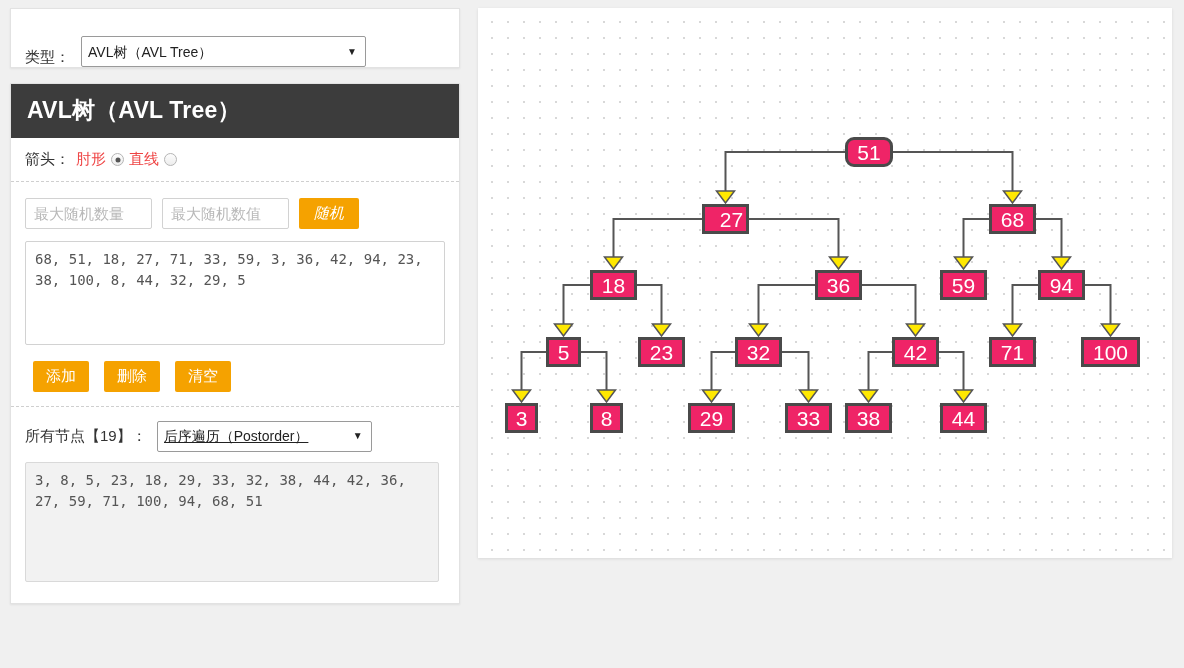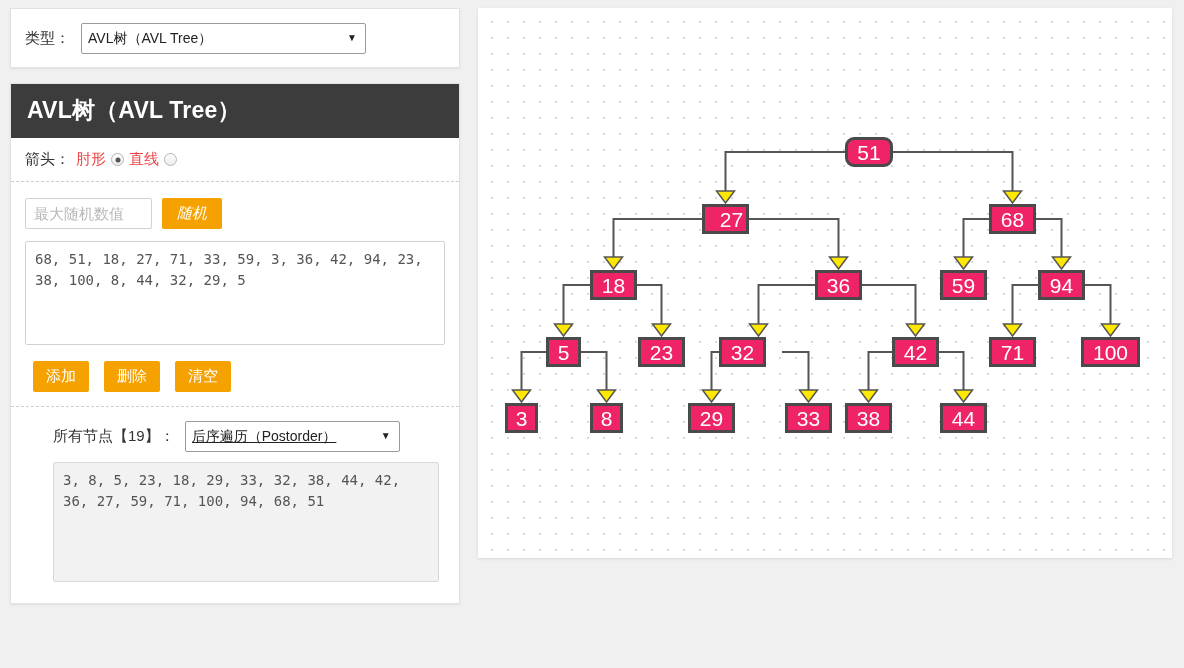"类型：" #type-panel { align-items: center -> flex-end }
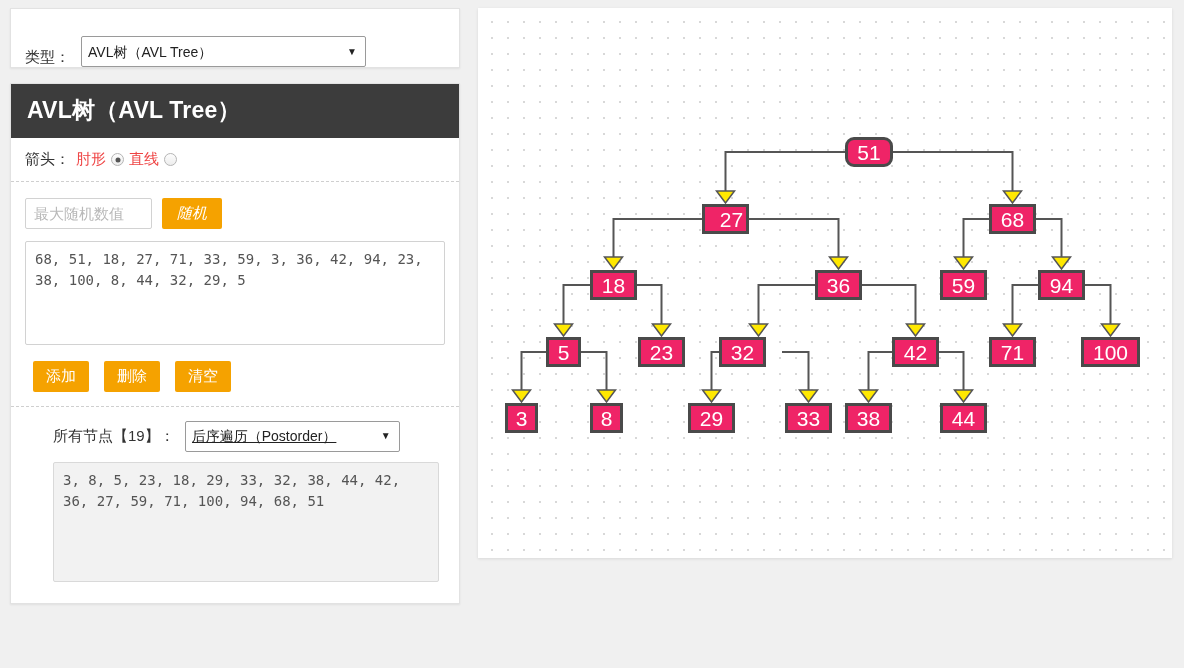"最大随机数量" input.txt-input { html: none -> <input> }
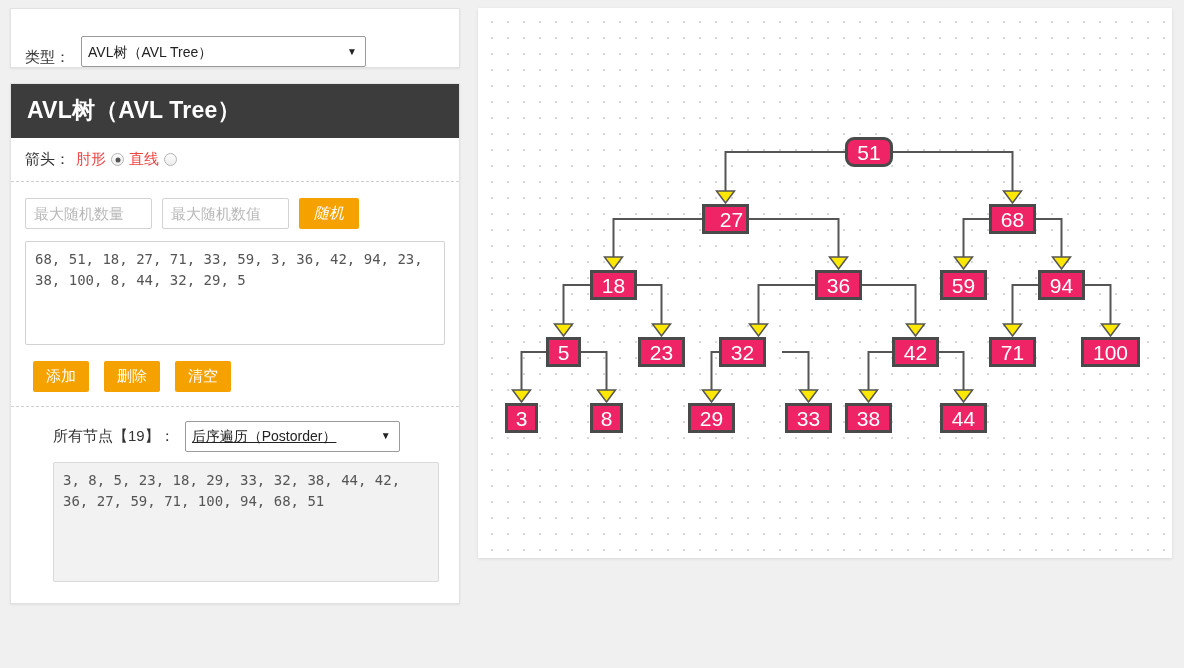"32" div.node { left: 241px -> 257px }
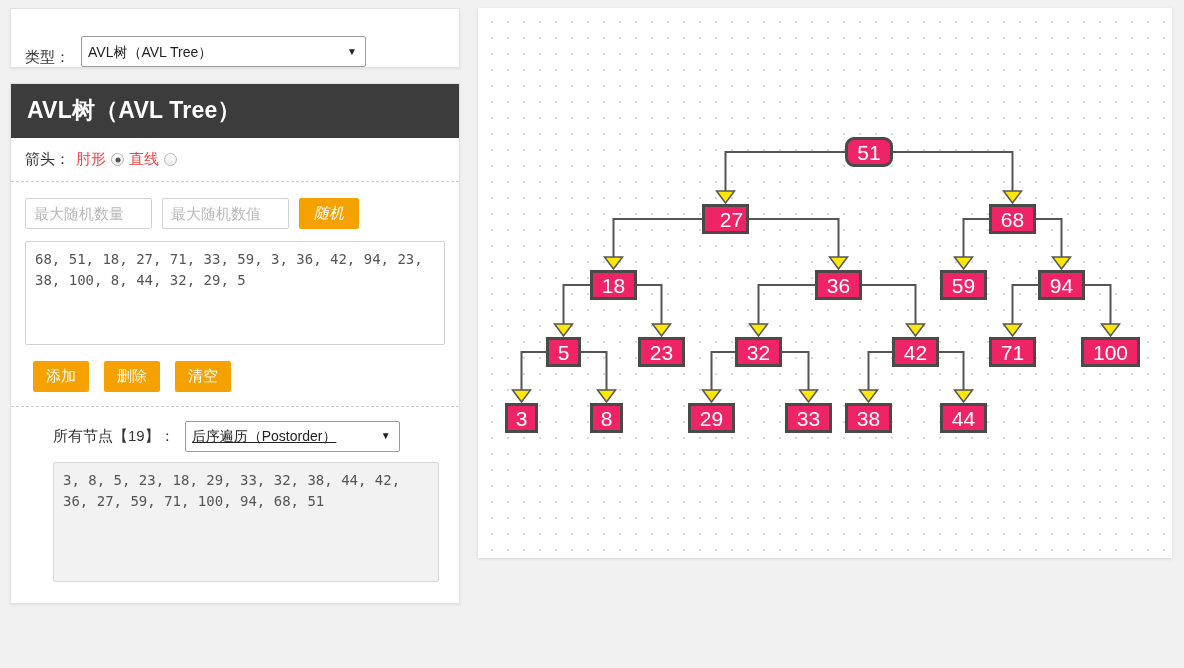"所有节点【19】：" #output-block { margin-left: 28px -> none }
